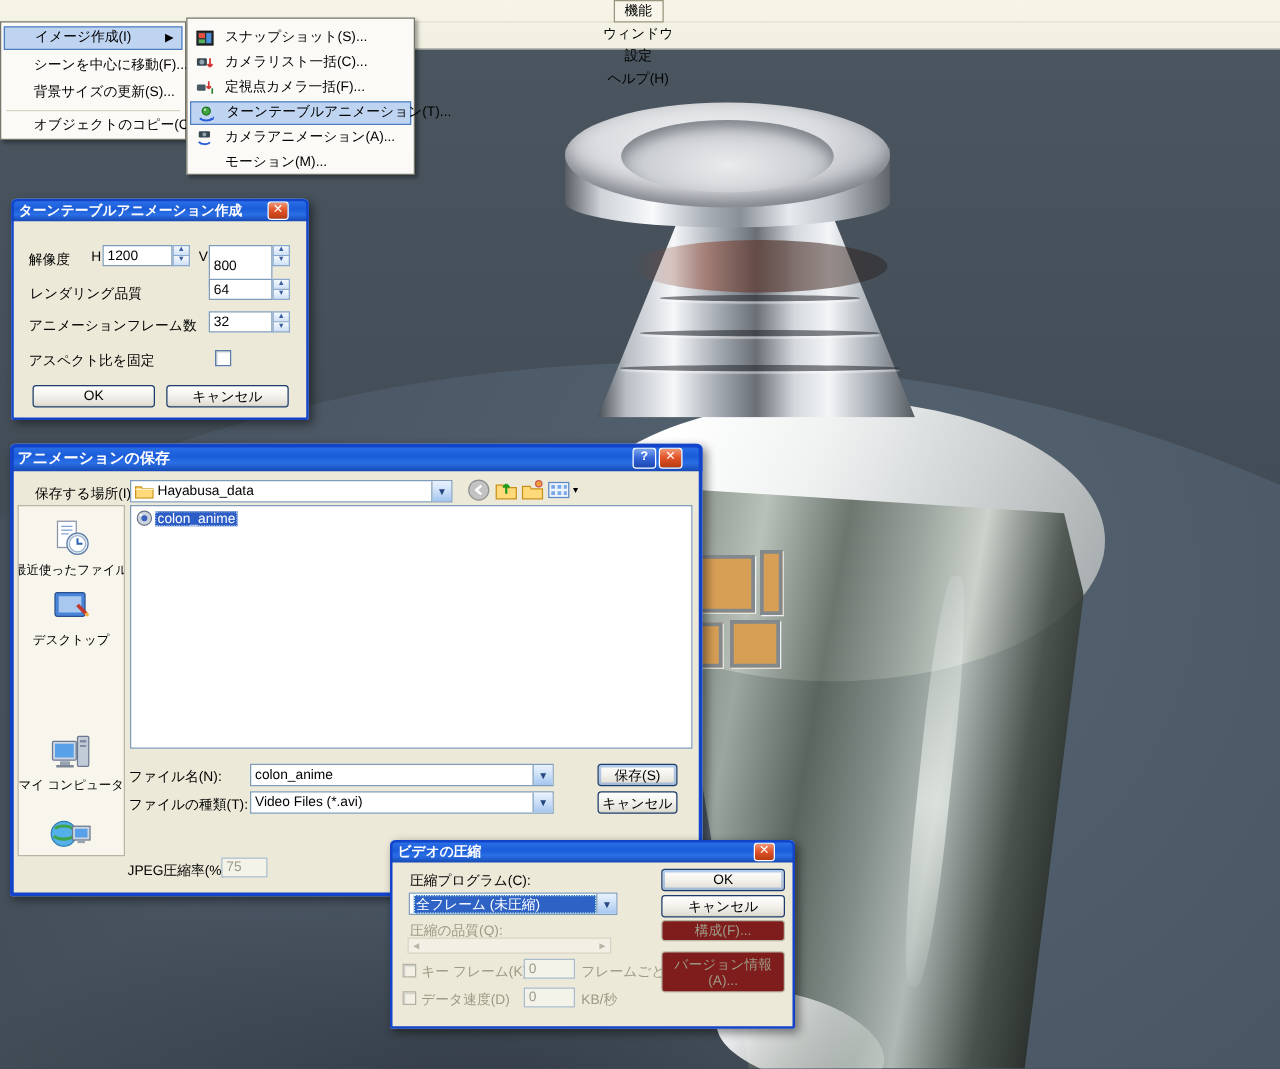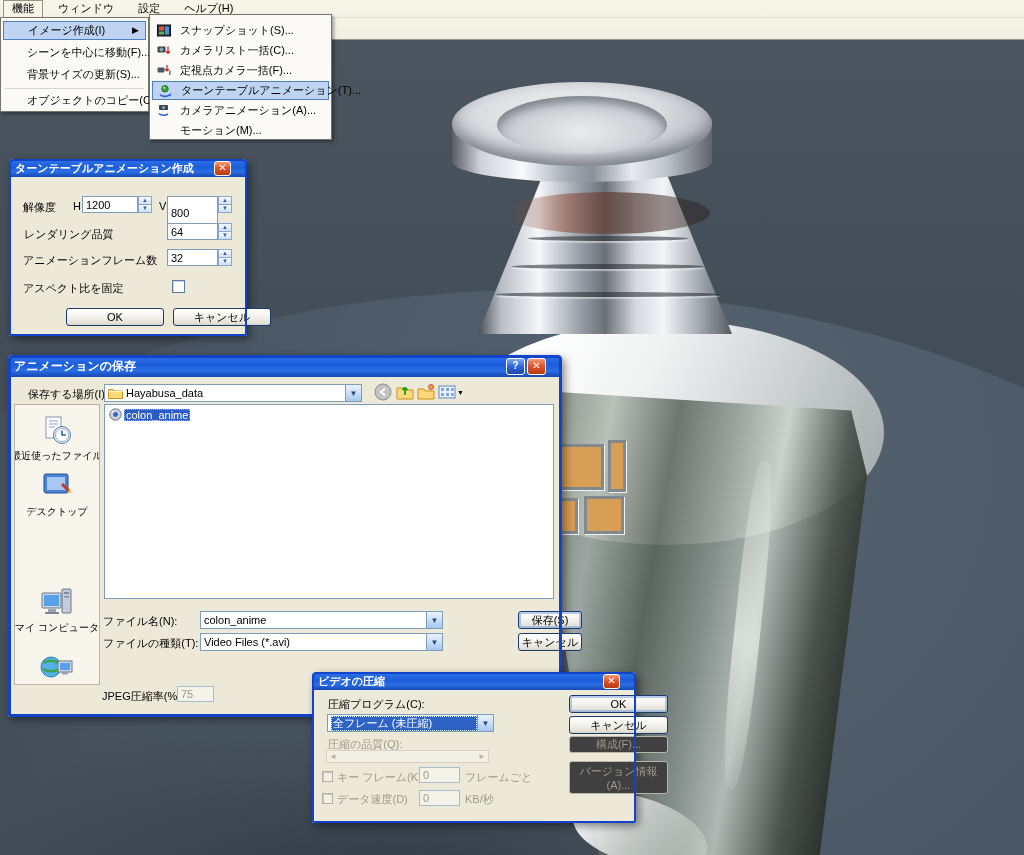"機能" .menubar { flex-direction: none -> column }
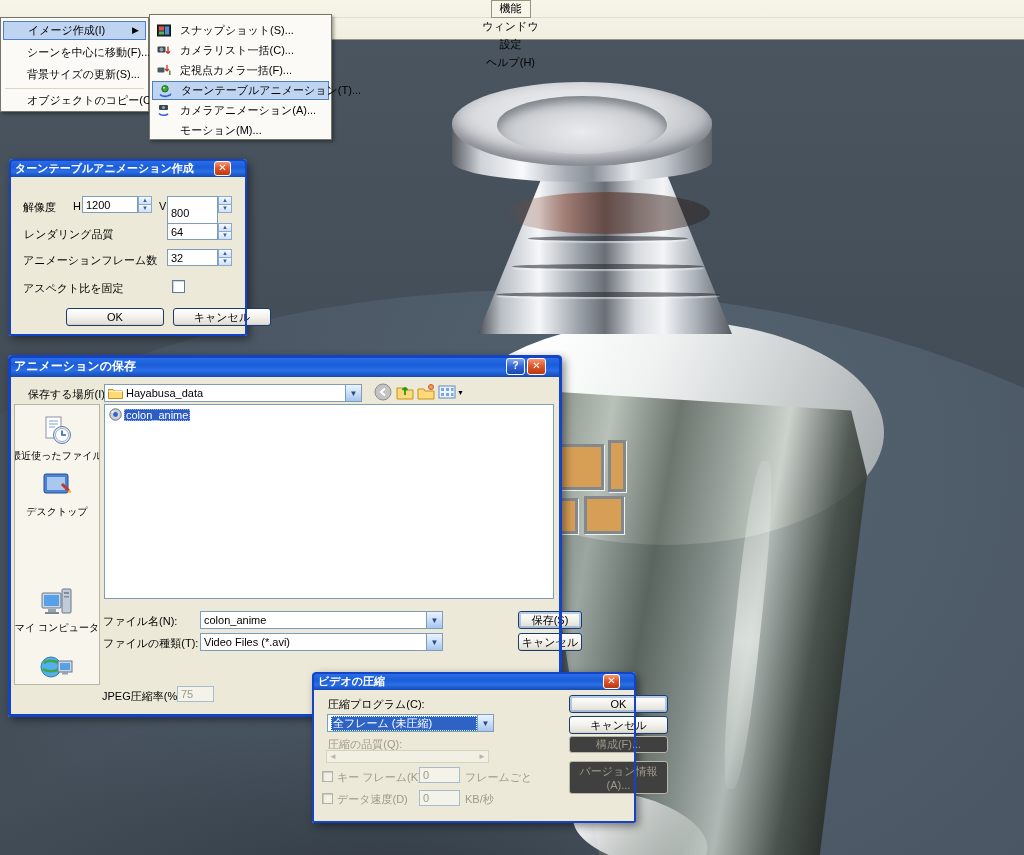"OK" .xp-btn { margin-left: 40px -> none }
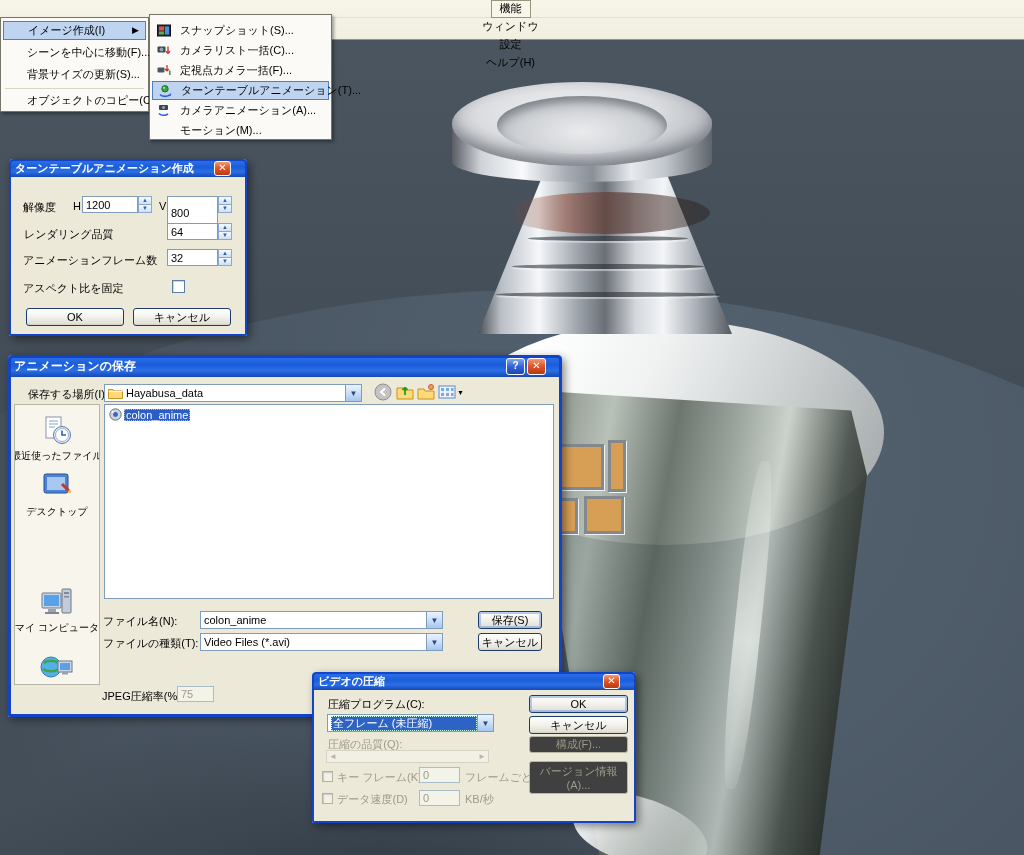"構成(F)..." .xp-btn.disabled { background: #404040 -> #7f1d1d }
